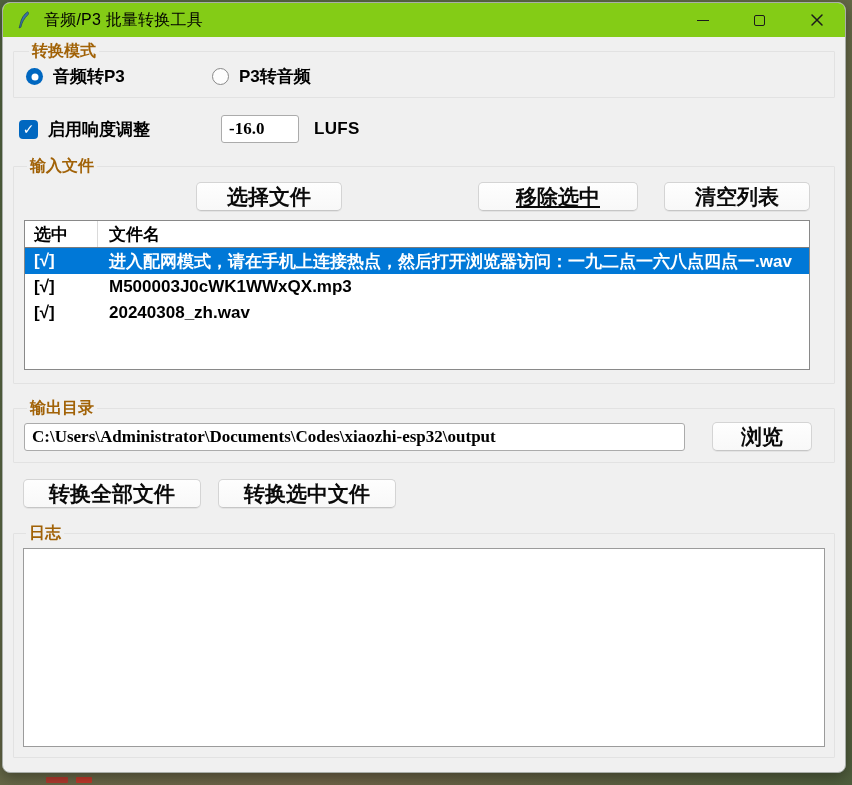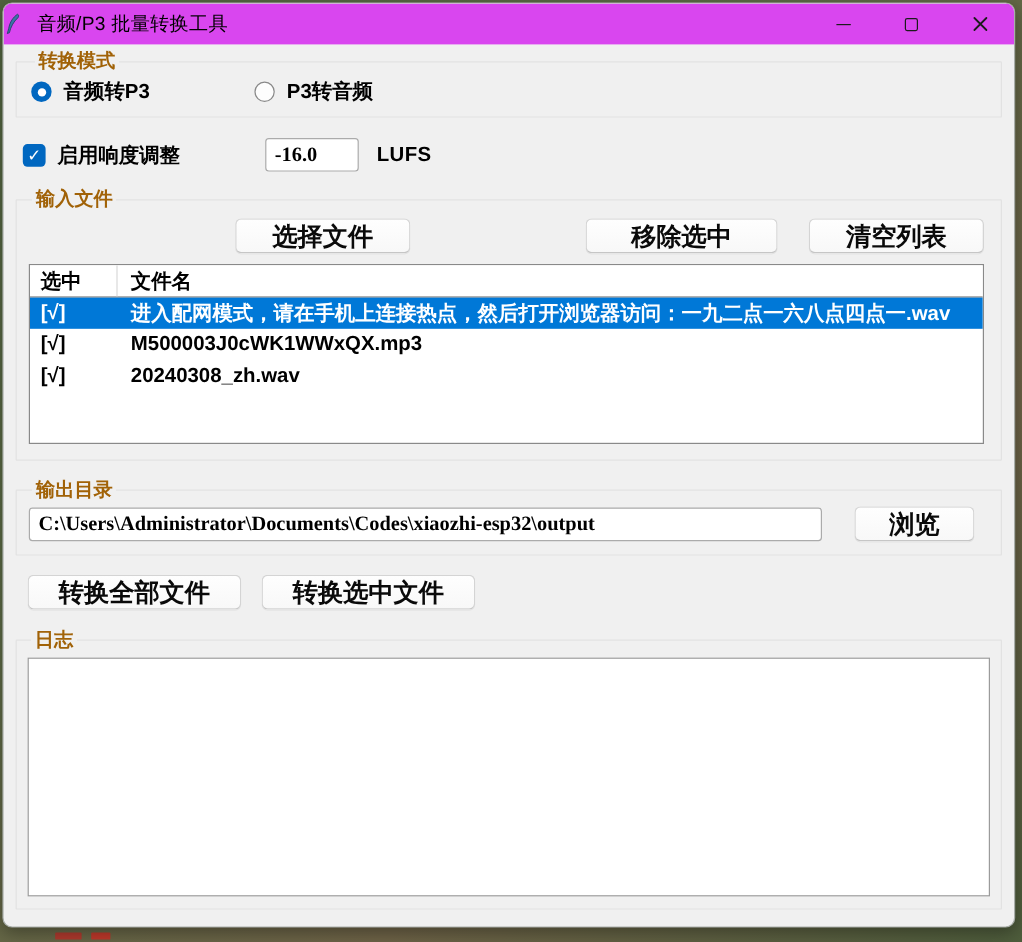"音频/P3 批量转换工具" .titlebar { background: #d946ef -> #84cc16; padding-left: none -> 13px }
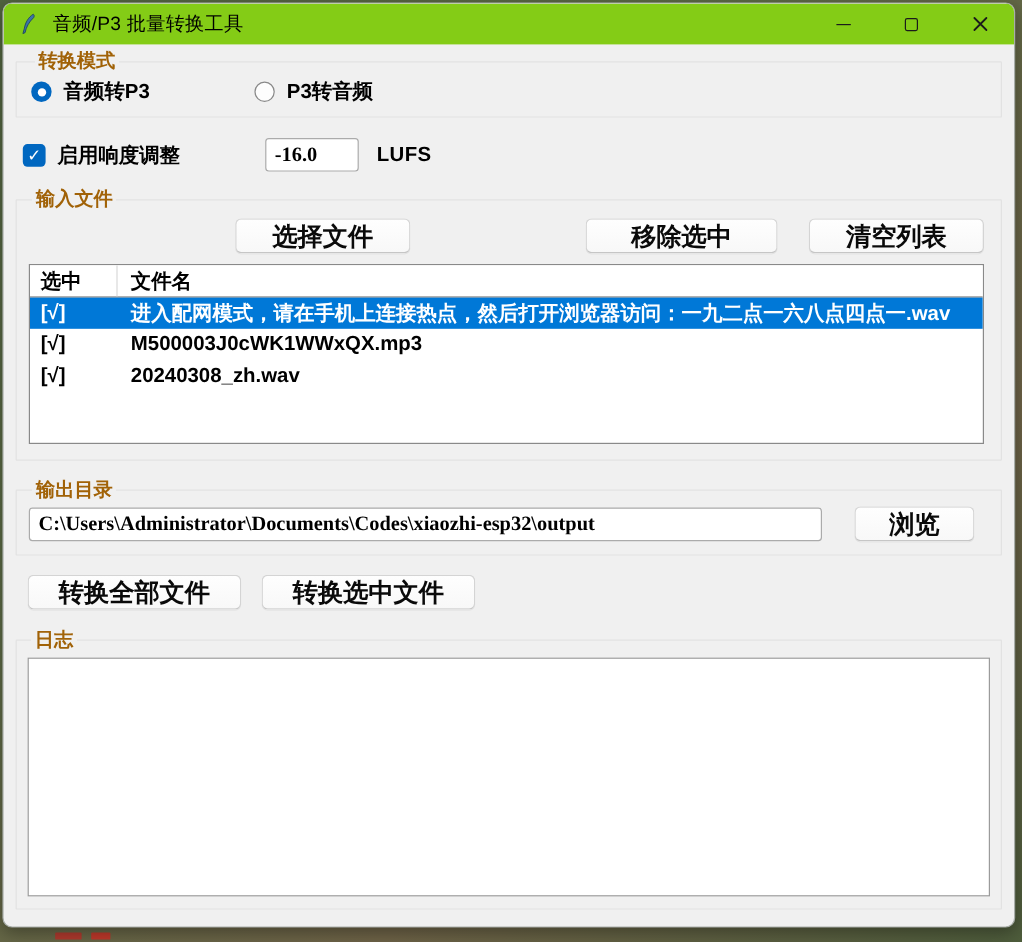"输入文件" .input-group { padding: 3px 14px 13px 10px -> 3px 24px 13px 10px }
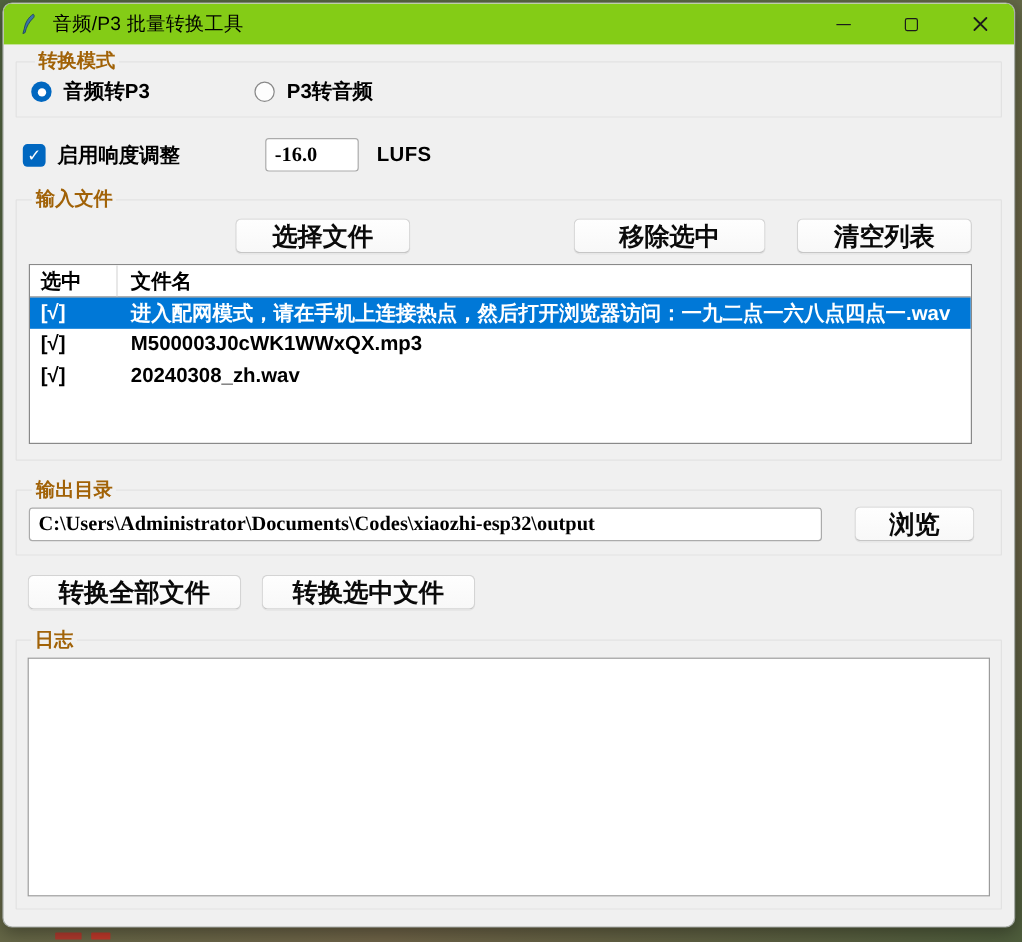"移除选中" .btn-remove { text-decoration: none -> underline }
